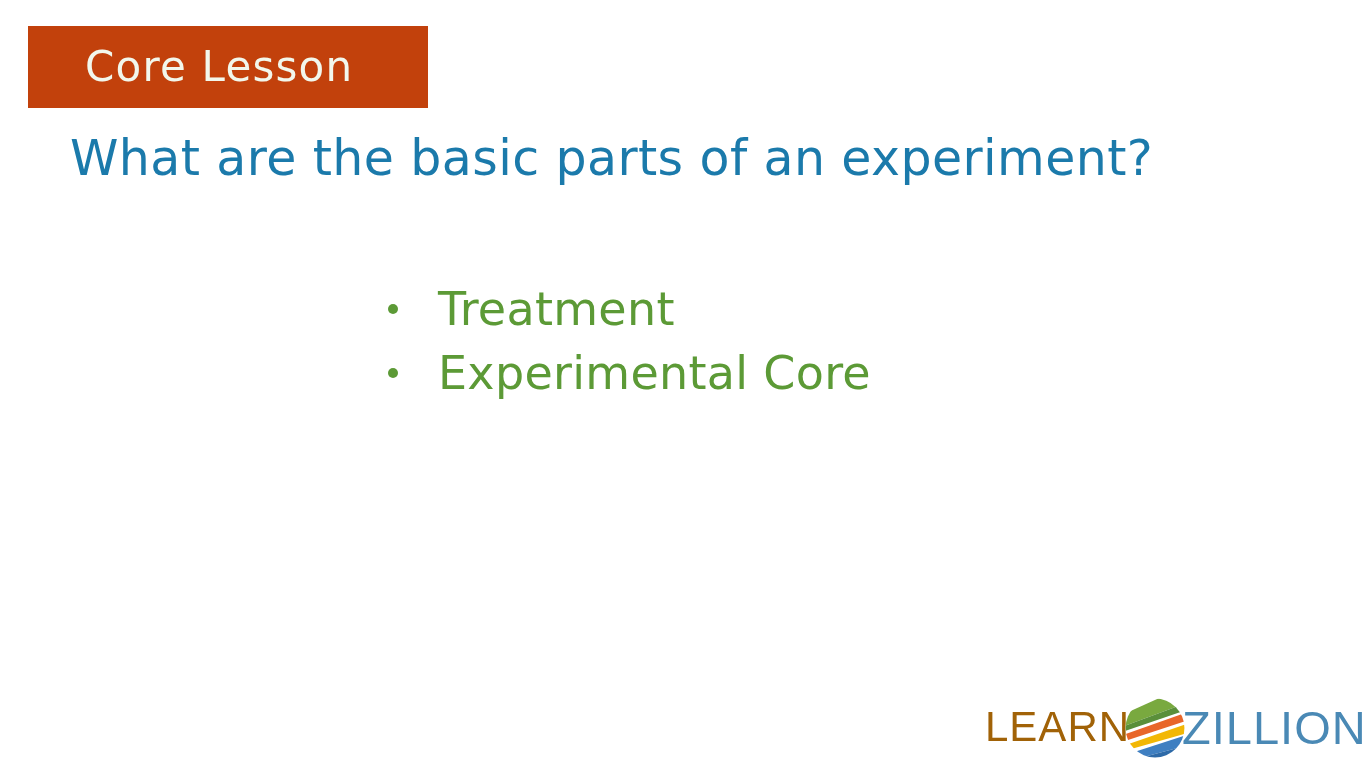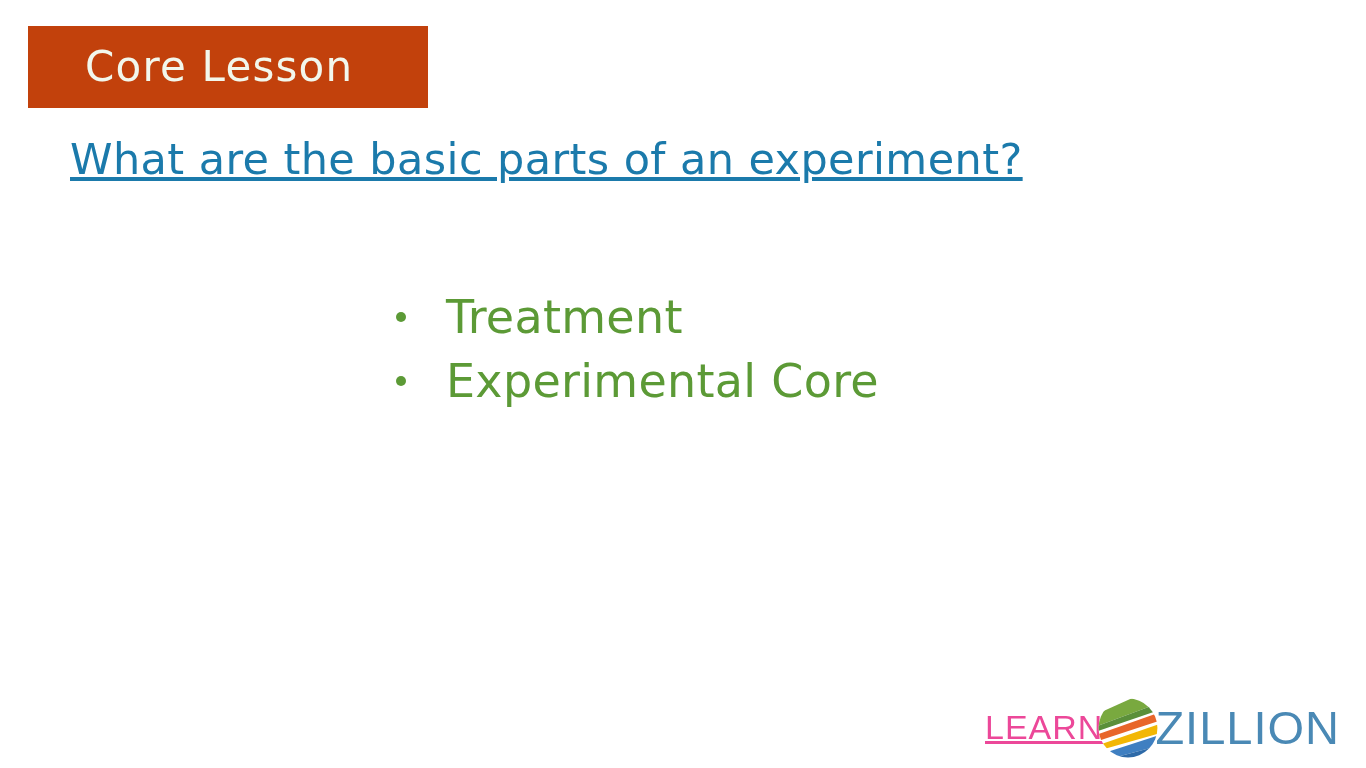"What are the basic parts" #slide-question { font-size: 43px -> 49px; text-decoration: underline -> none }
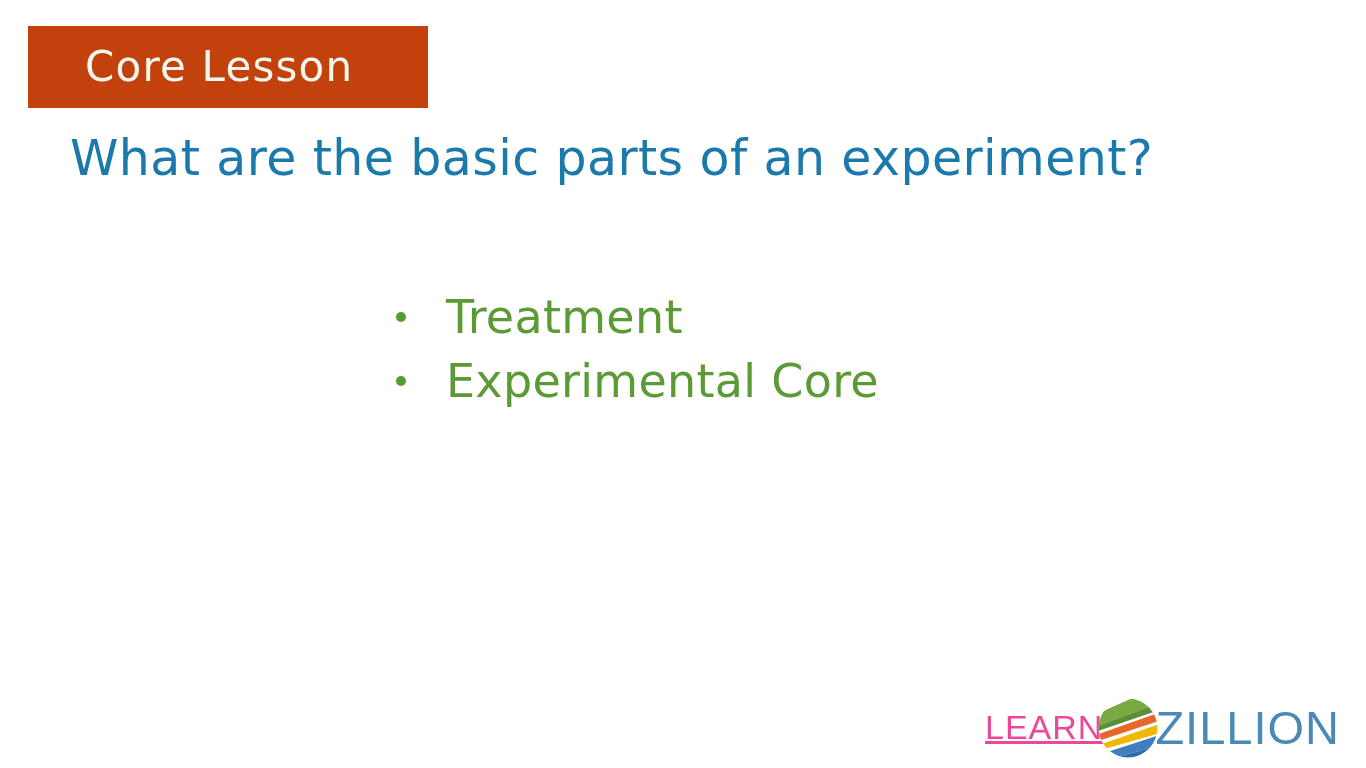"Treatment" #bullet-list { margin: 8px -> 0 }
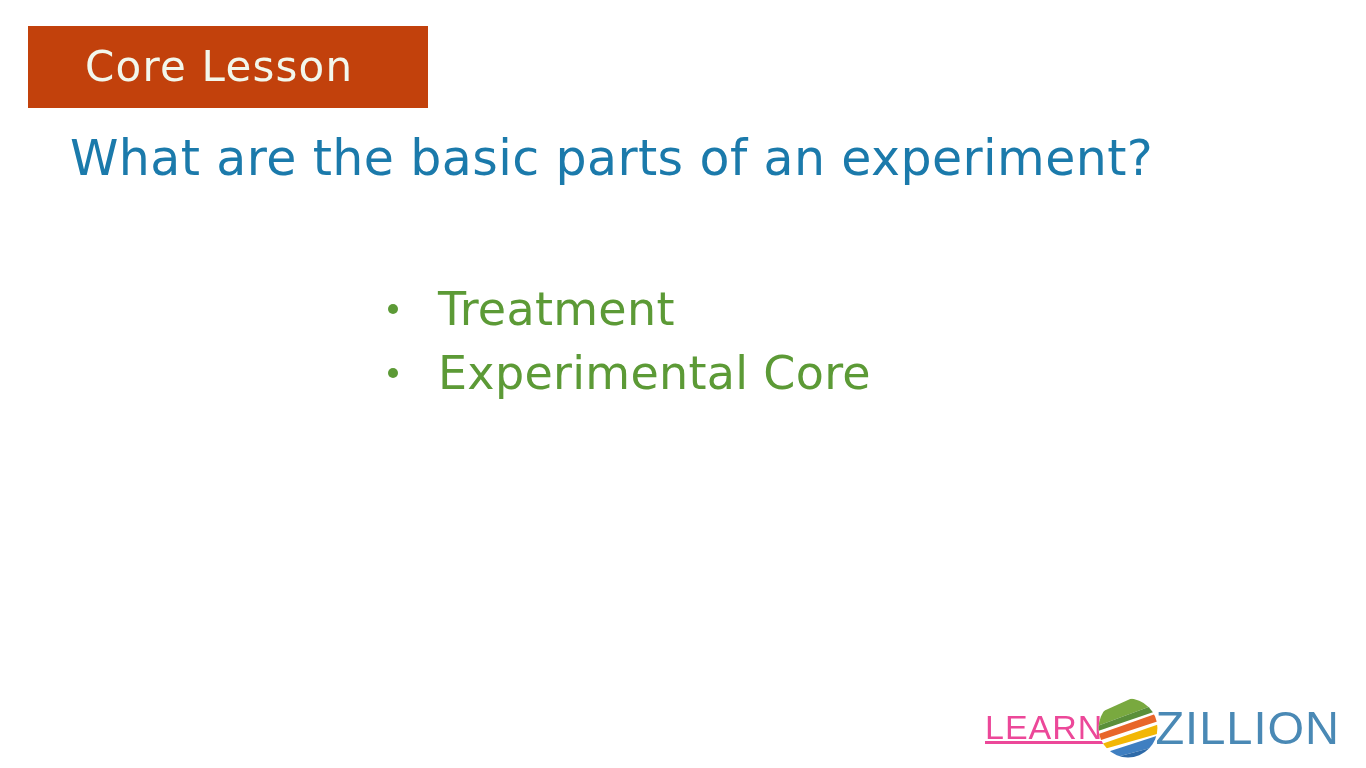"LEARN" #brand-learn { color: #ec4899 -> #a16207; font-size: 34px -> 42px; text-decoration: underline -> none }
